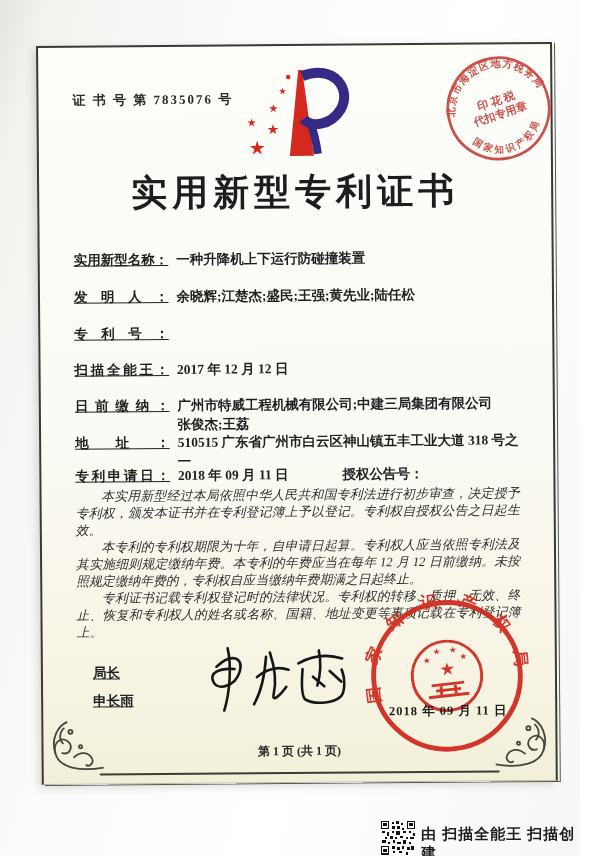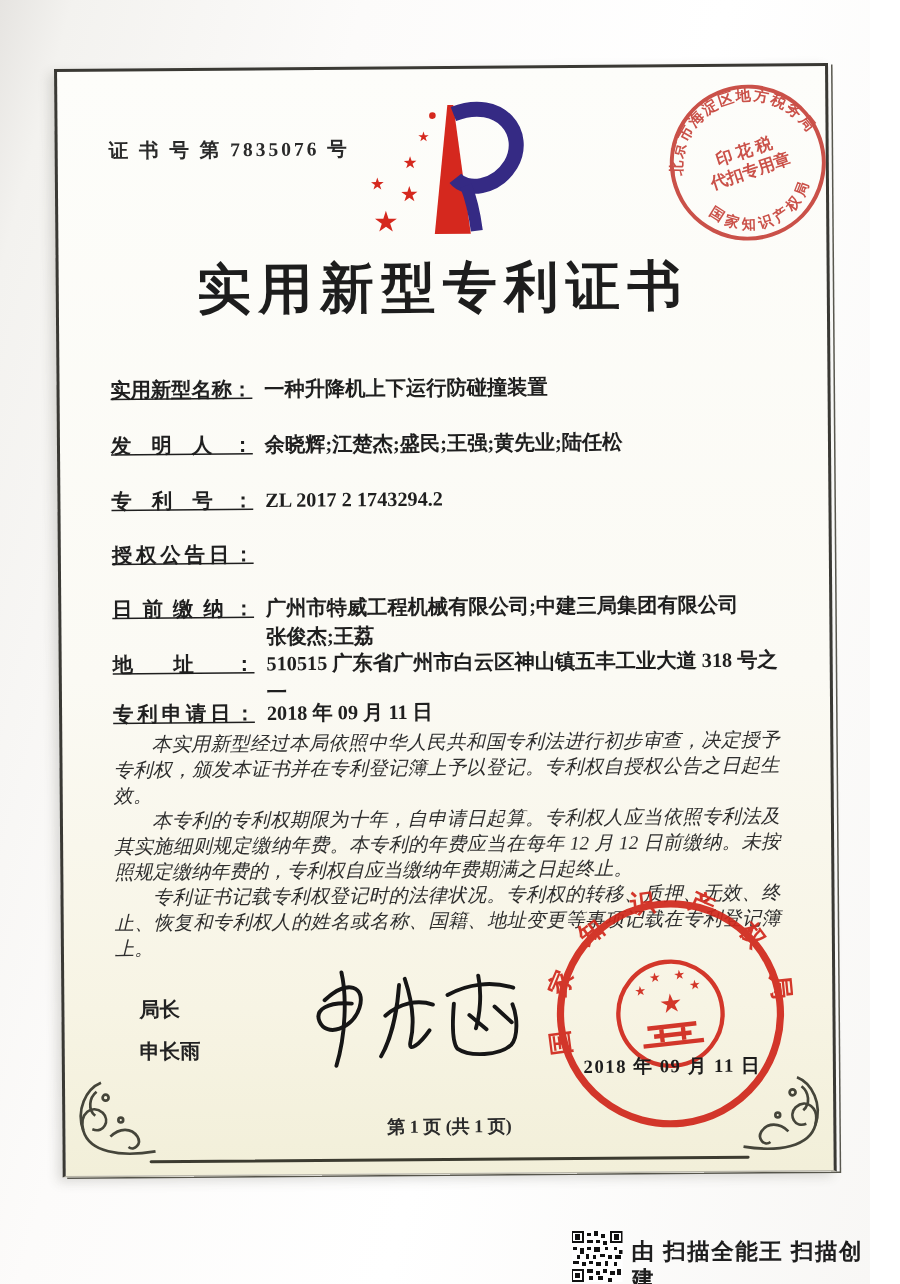"ZL 2017 2 1743294.2" span.fval { html: <span>ZL 2017 2 1743294.2</span> -> none }
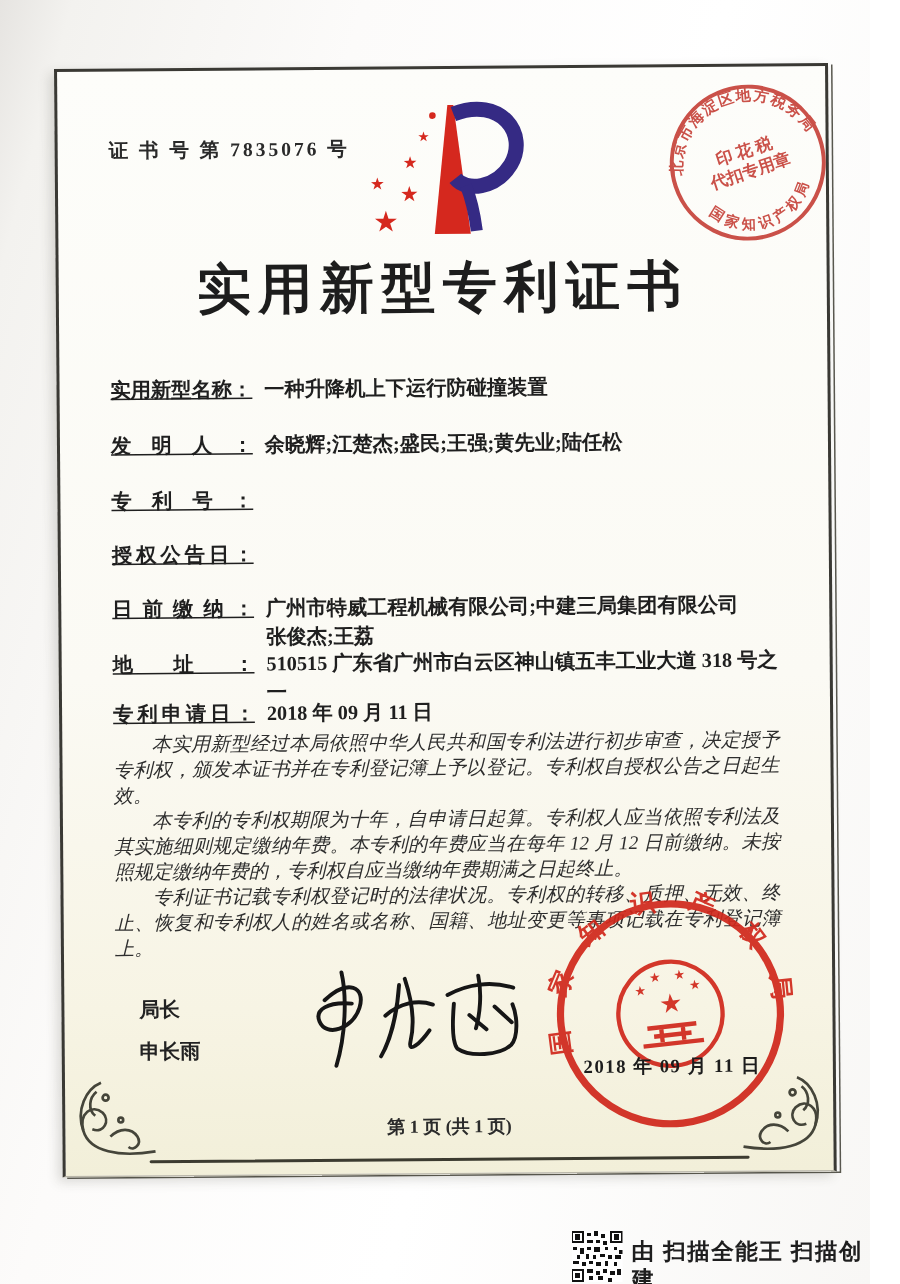"授权公告日：" span.flabel { text: 授权公告日 -> 扫描全能王 }
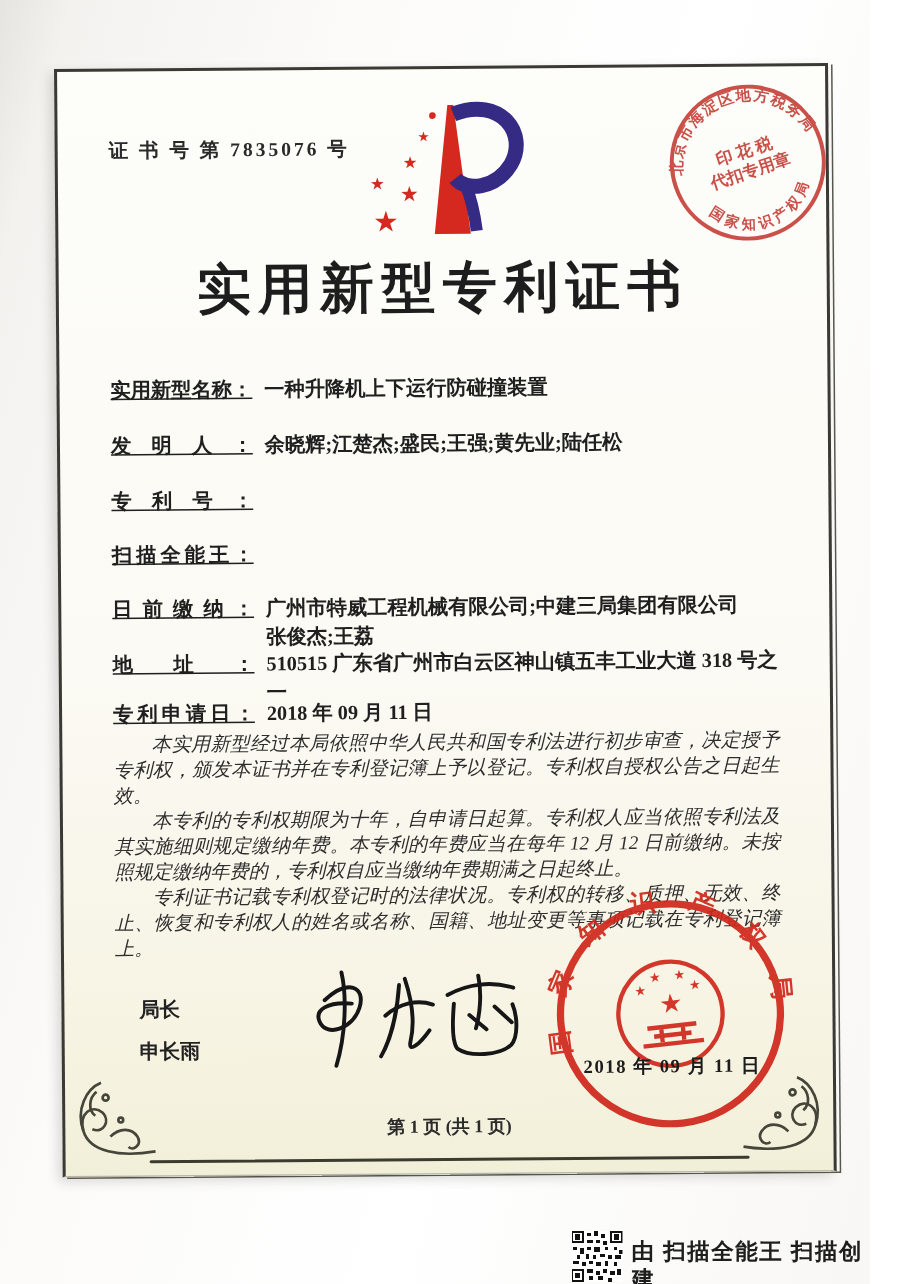"2017 年 12 月 12" span.fval { html: none -> <span>2017 年 12 月 12 日</span> }
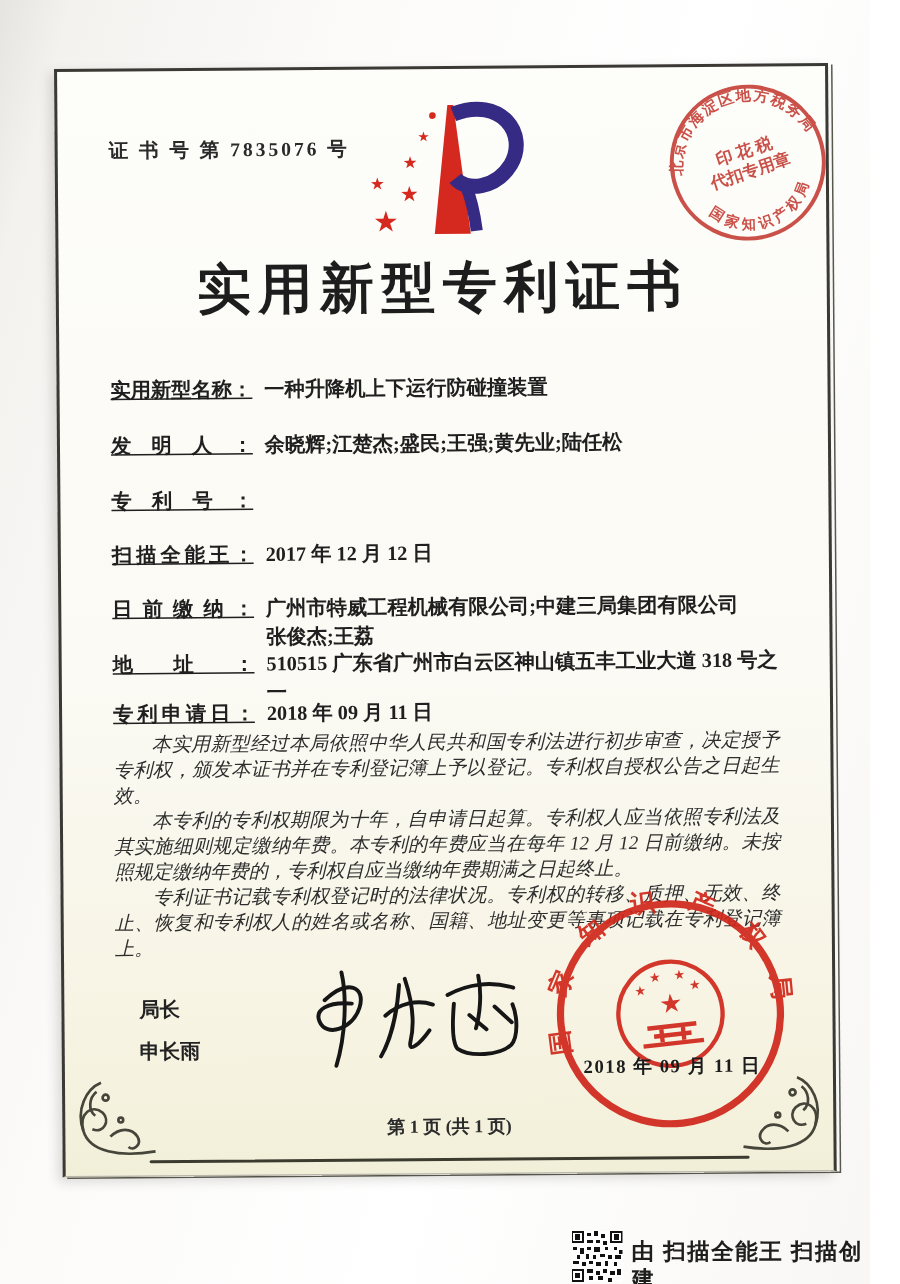"授权公告号：" span { html: none -> <span>授权公告号：</span> }
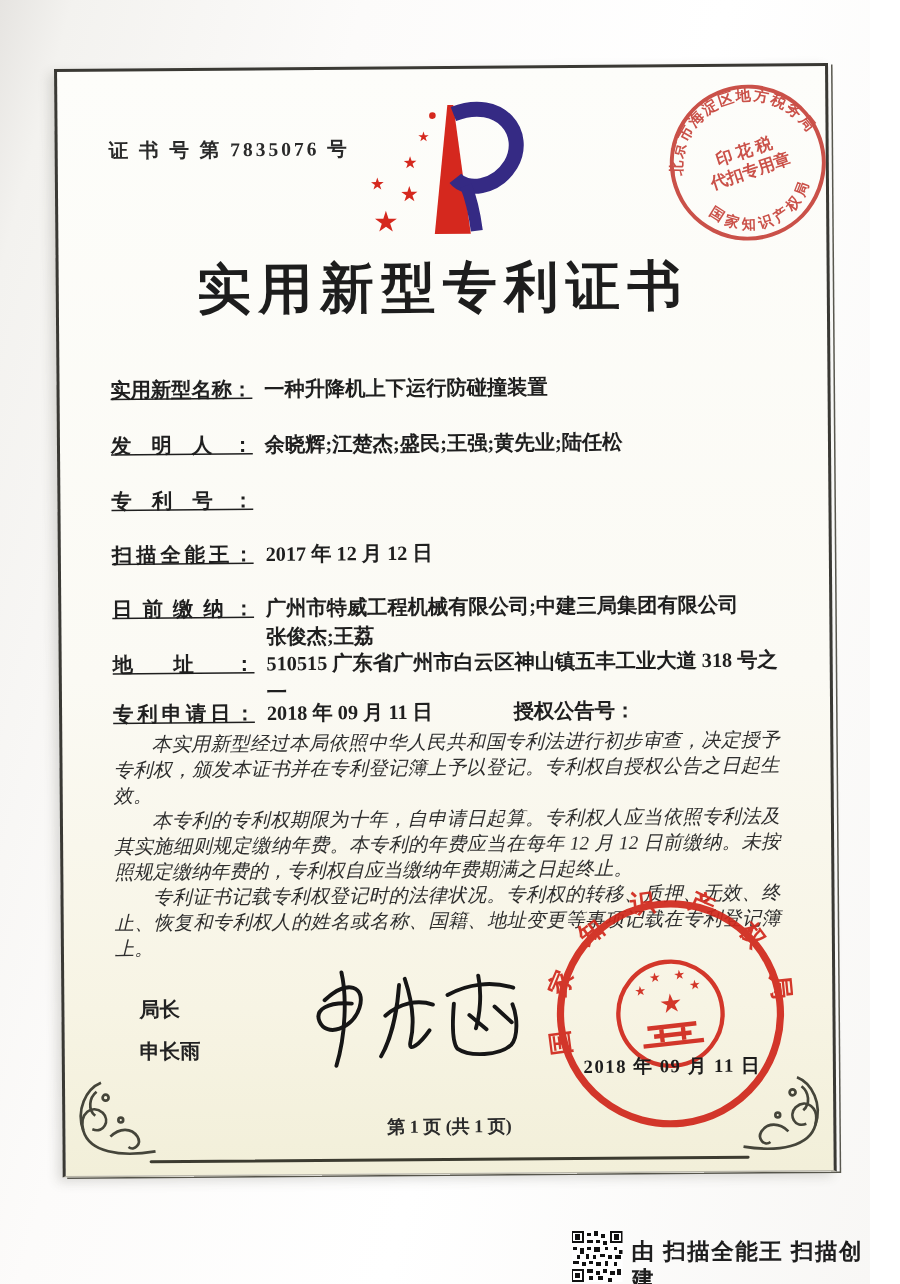"局长" .director { text-decoration: none -> underline }
